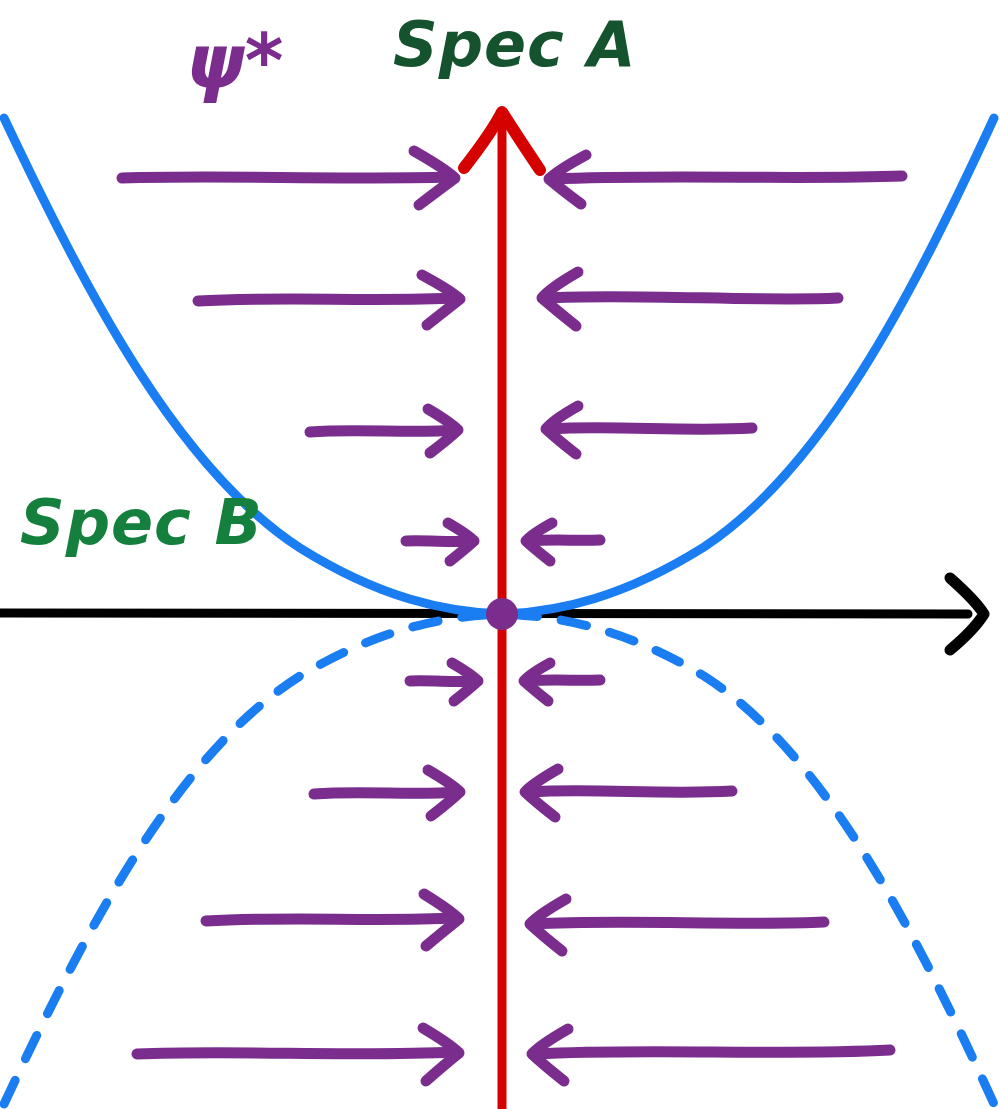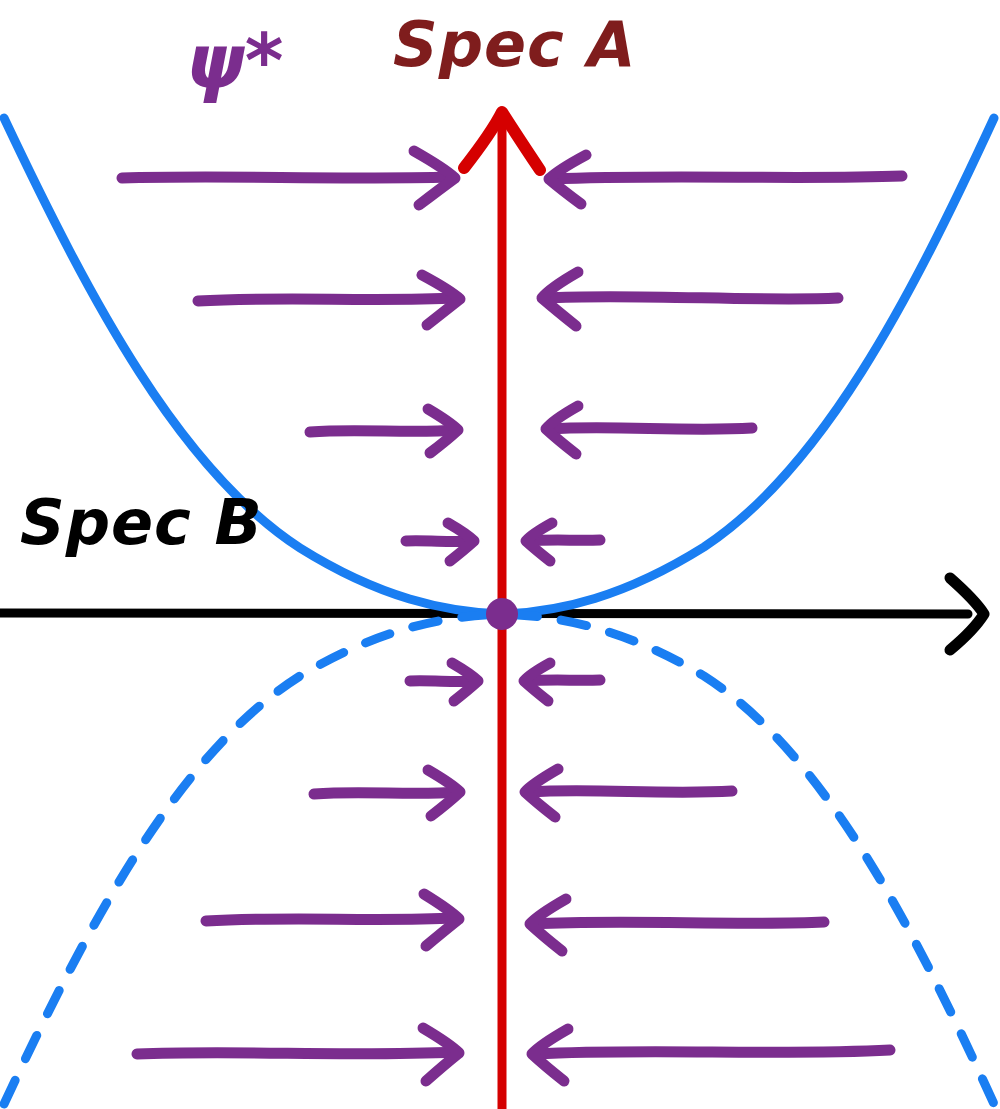"Spec A" div.hand-label { color: #7f1d1d -> #14532d }
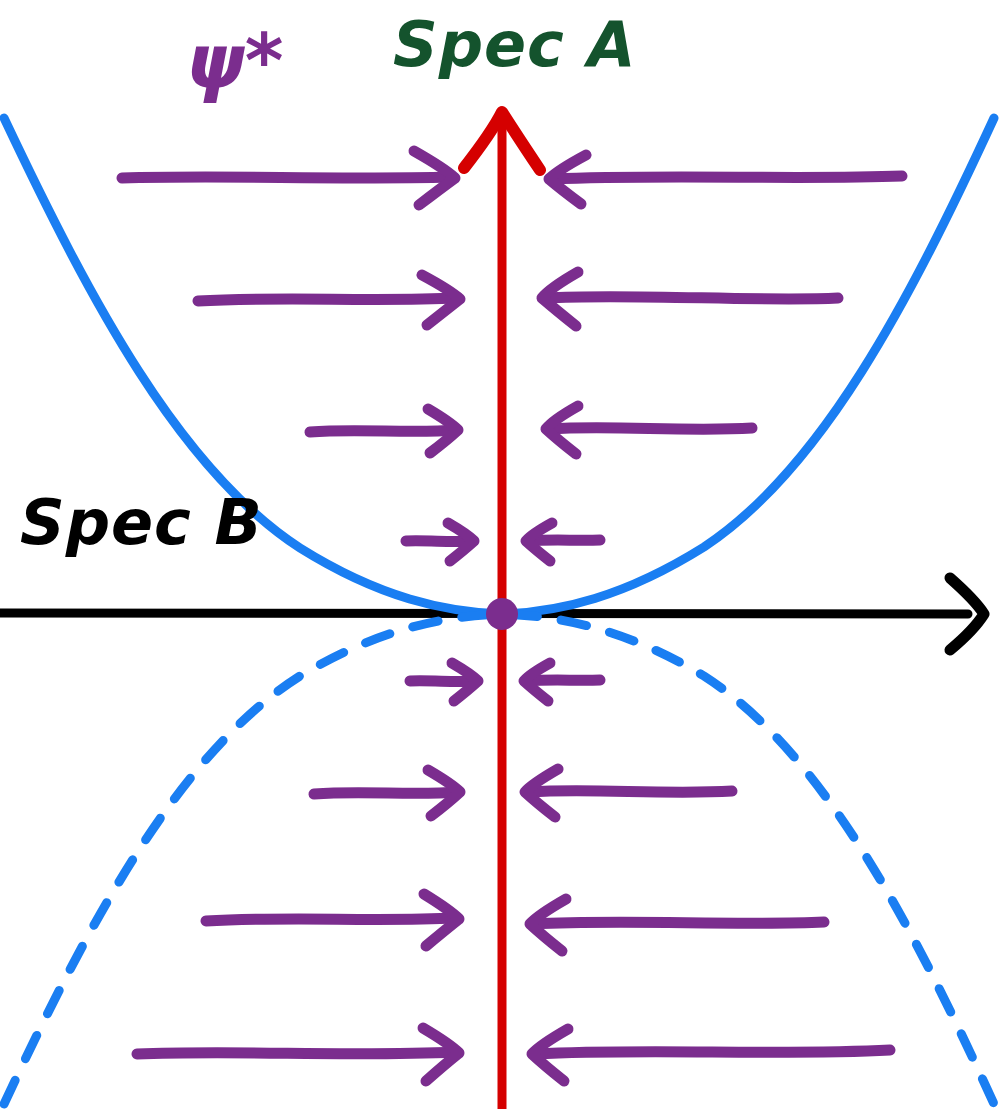"Spec B" div.hand-label { color: #000000 -> #15803d }
